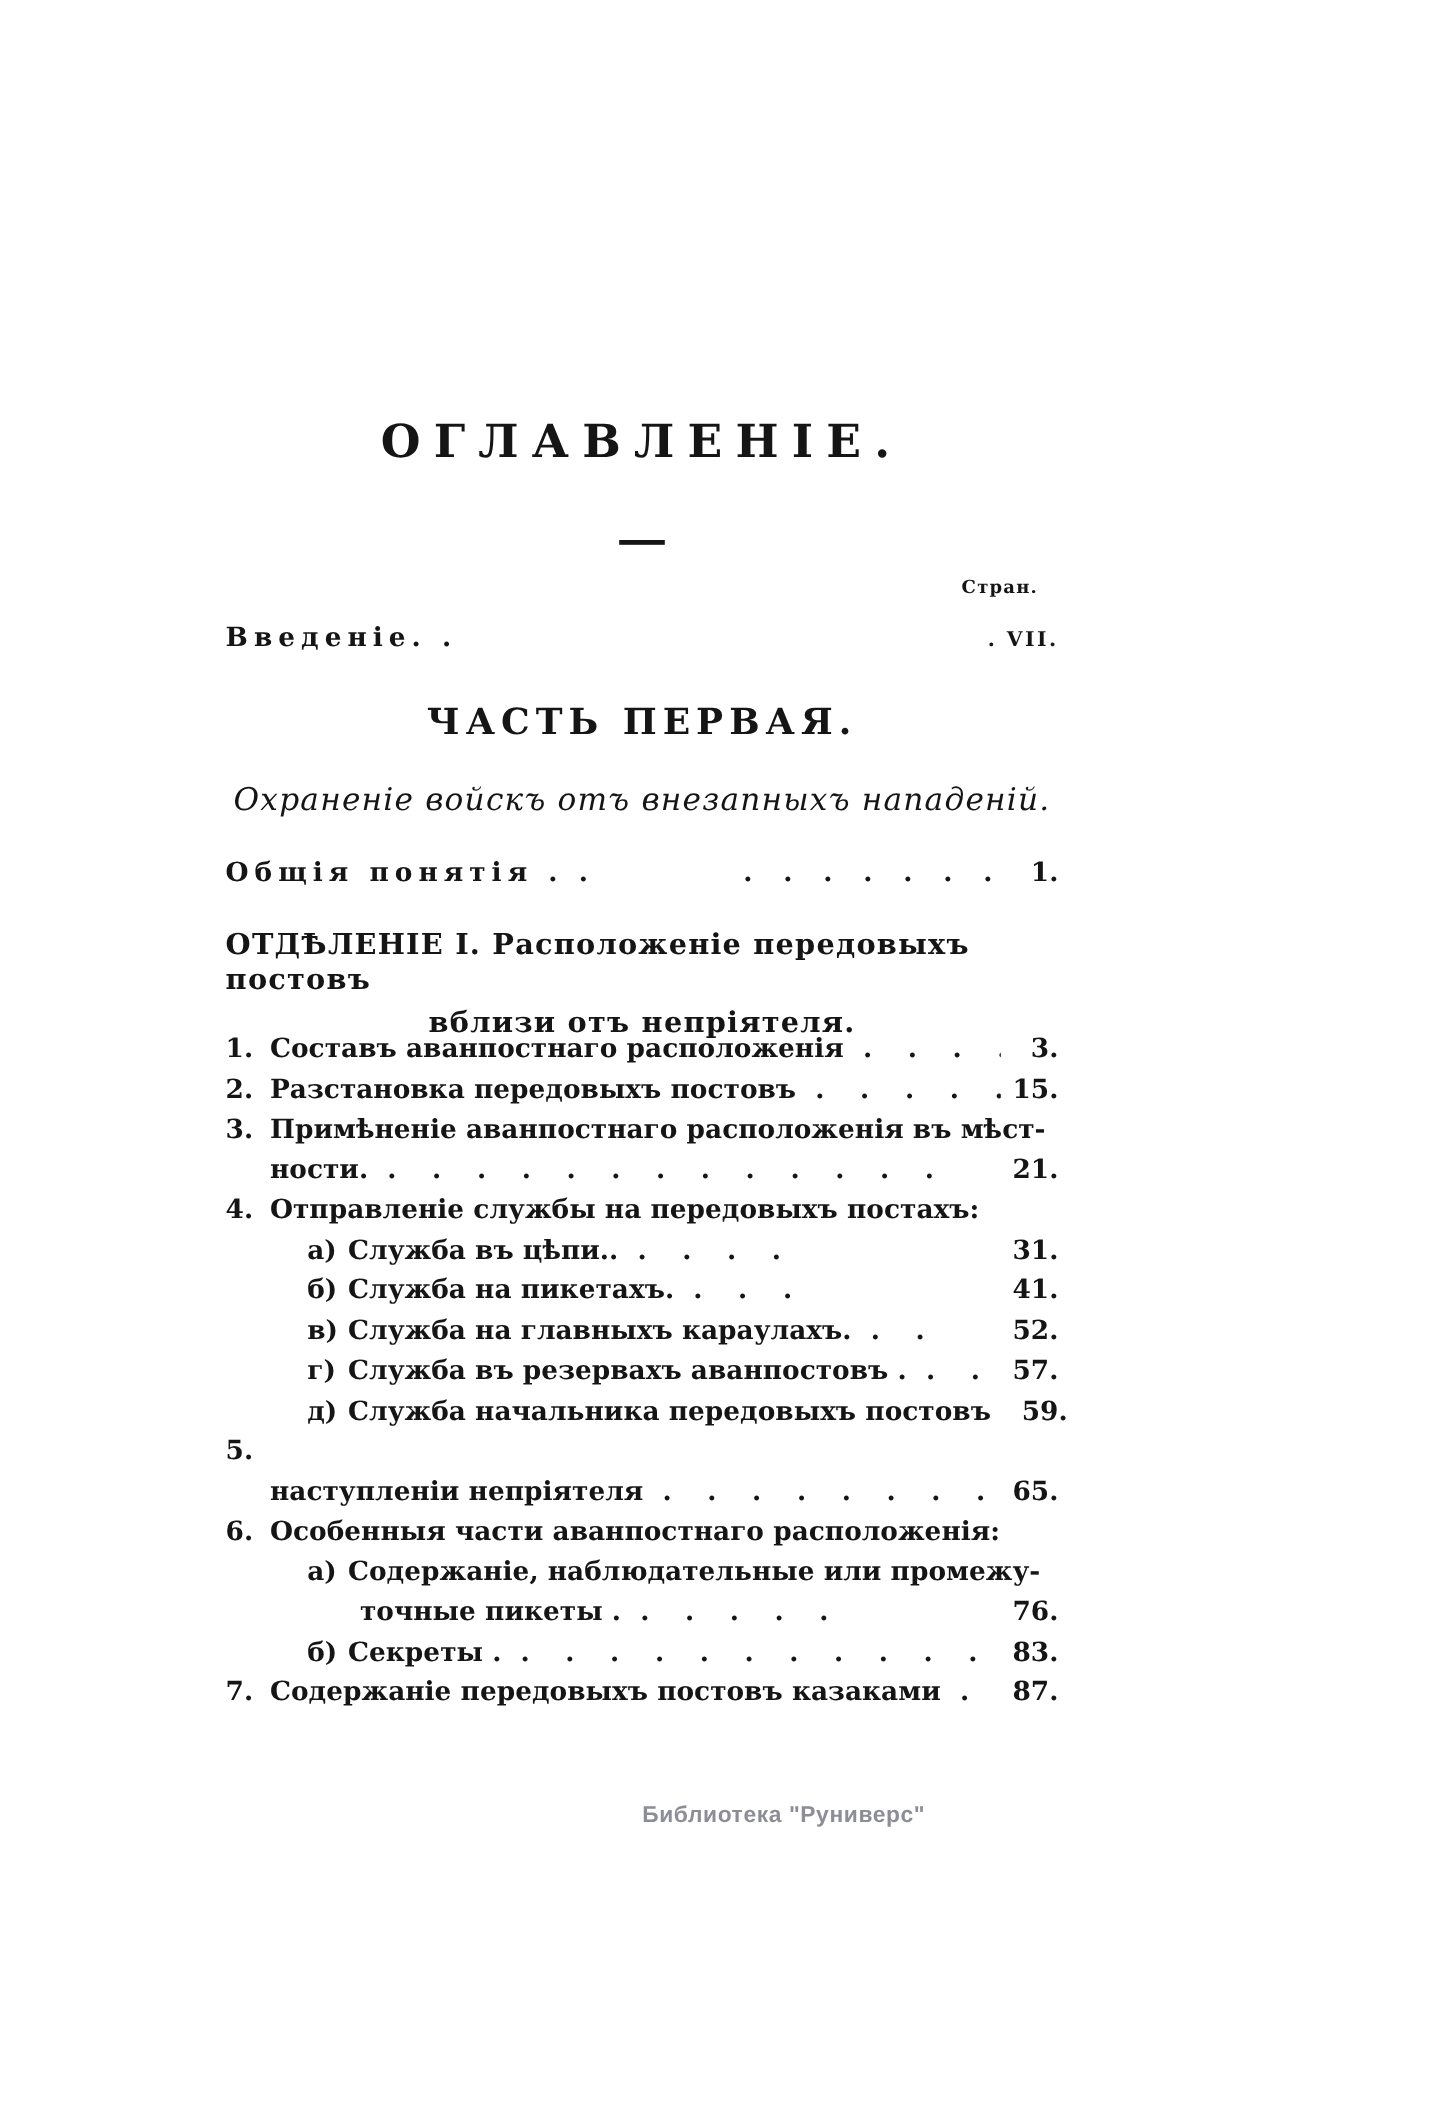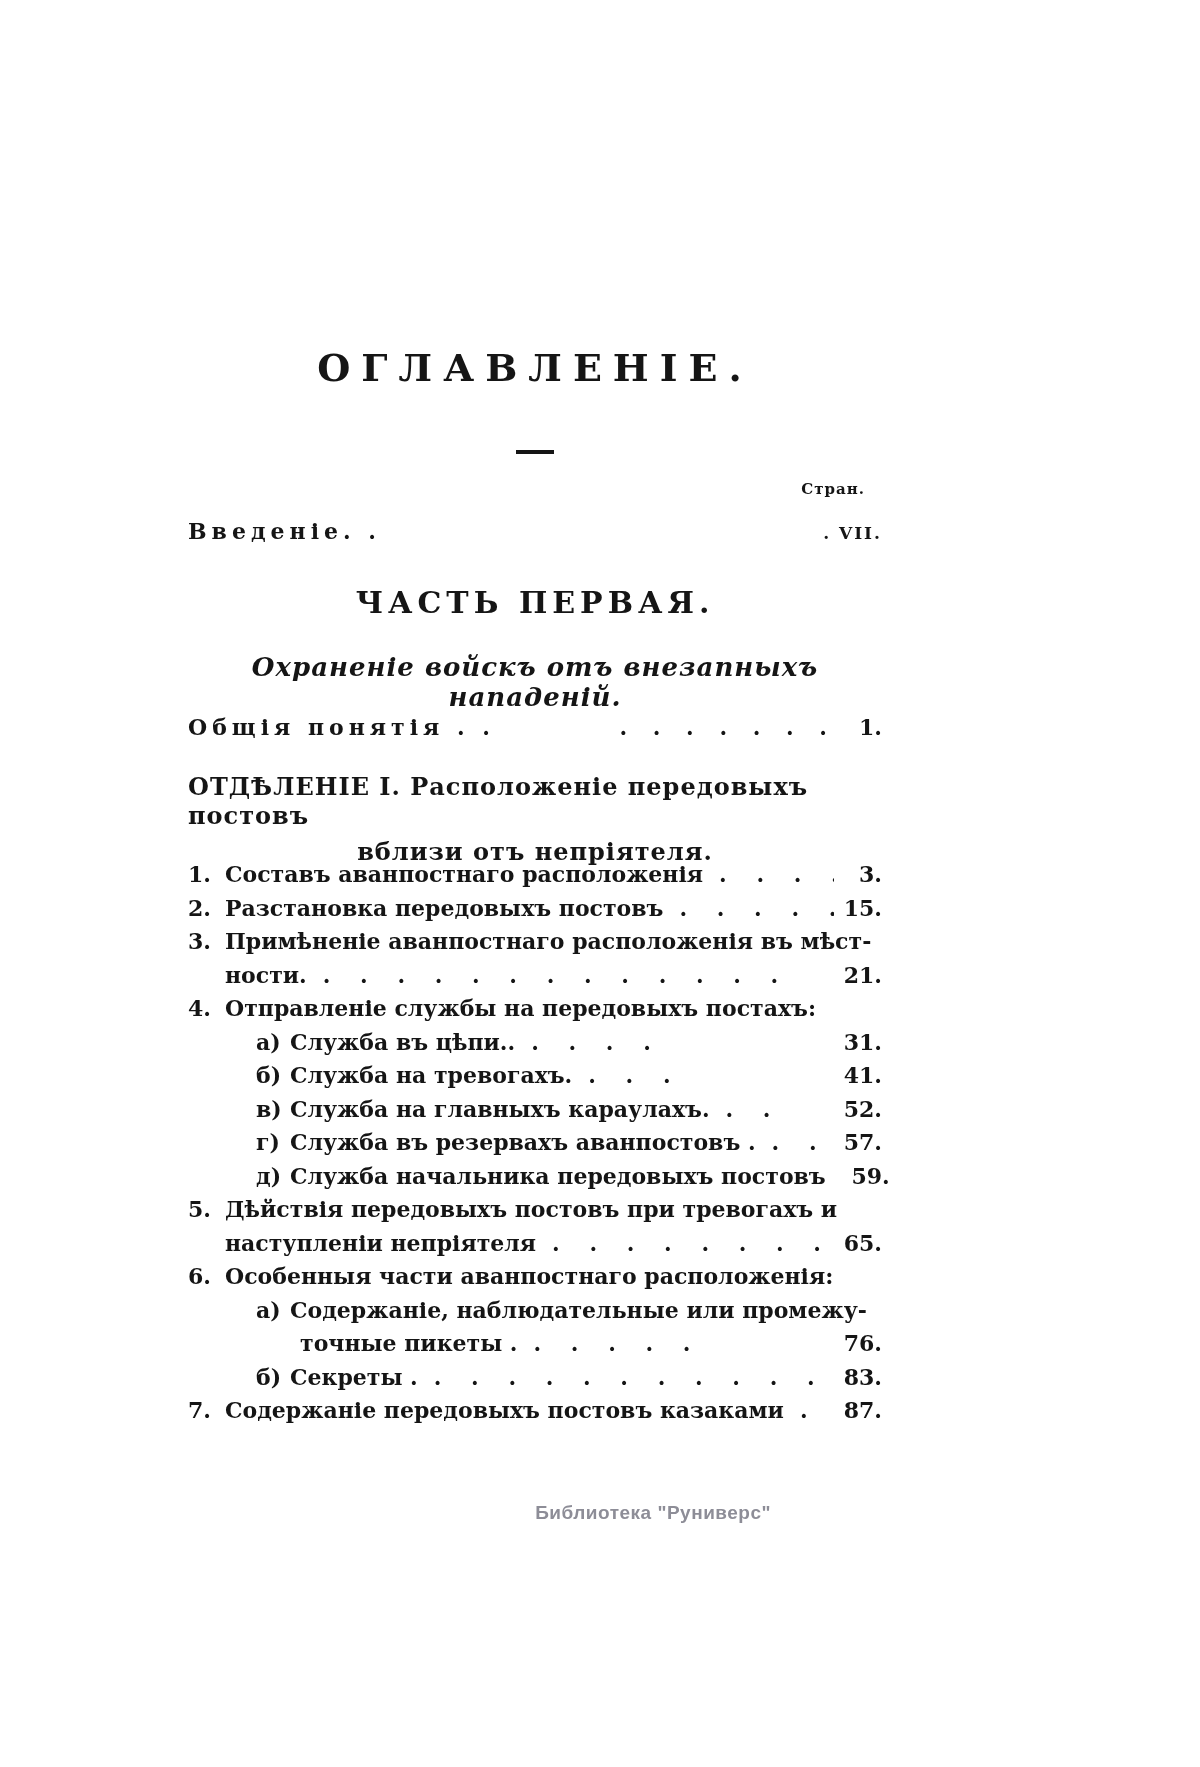"Охраненіе войскъ отъ внезапныхъ" .part-subtitle { font-weight: 700 -> 400 }
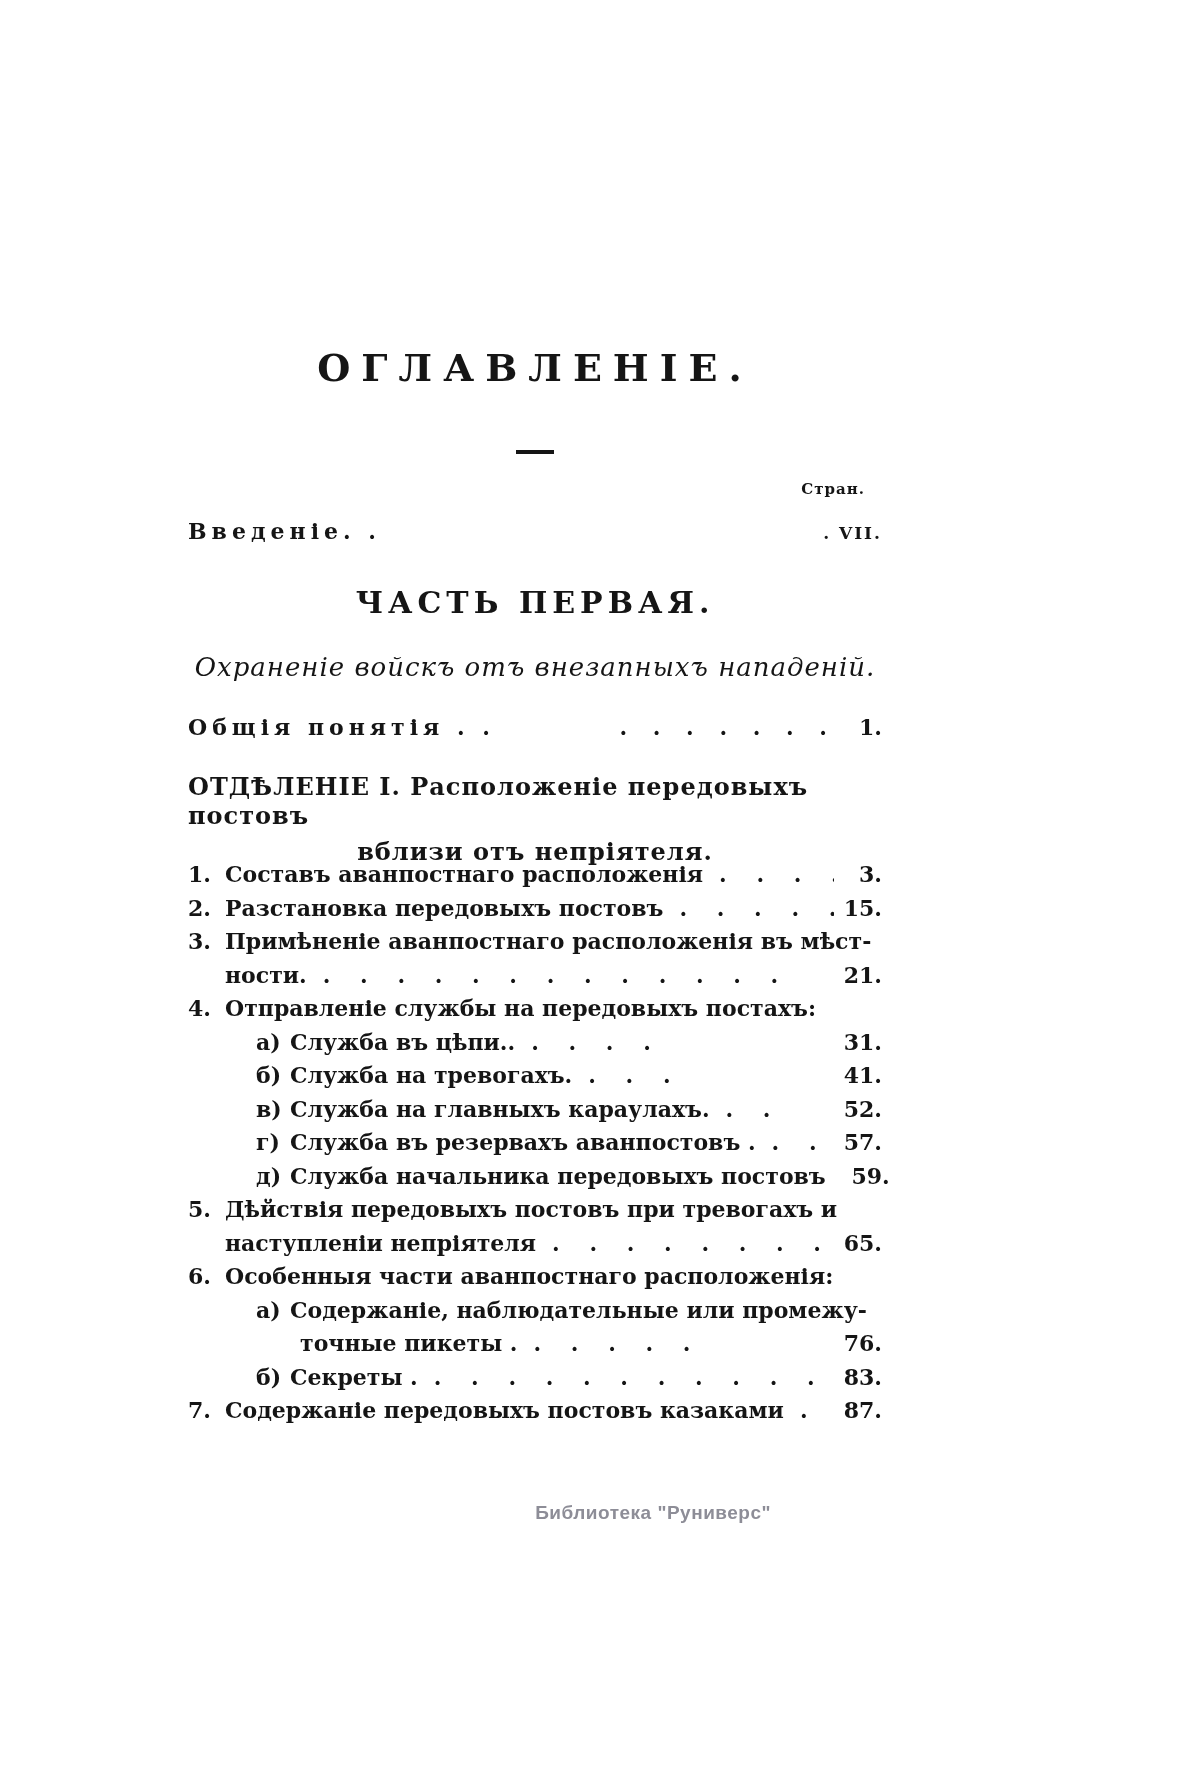"Служба на тревогахъ." span.txt { text: тревогахъ -> пикетахъ }
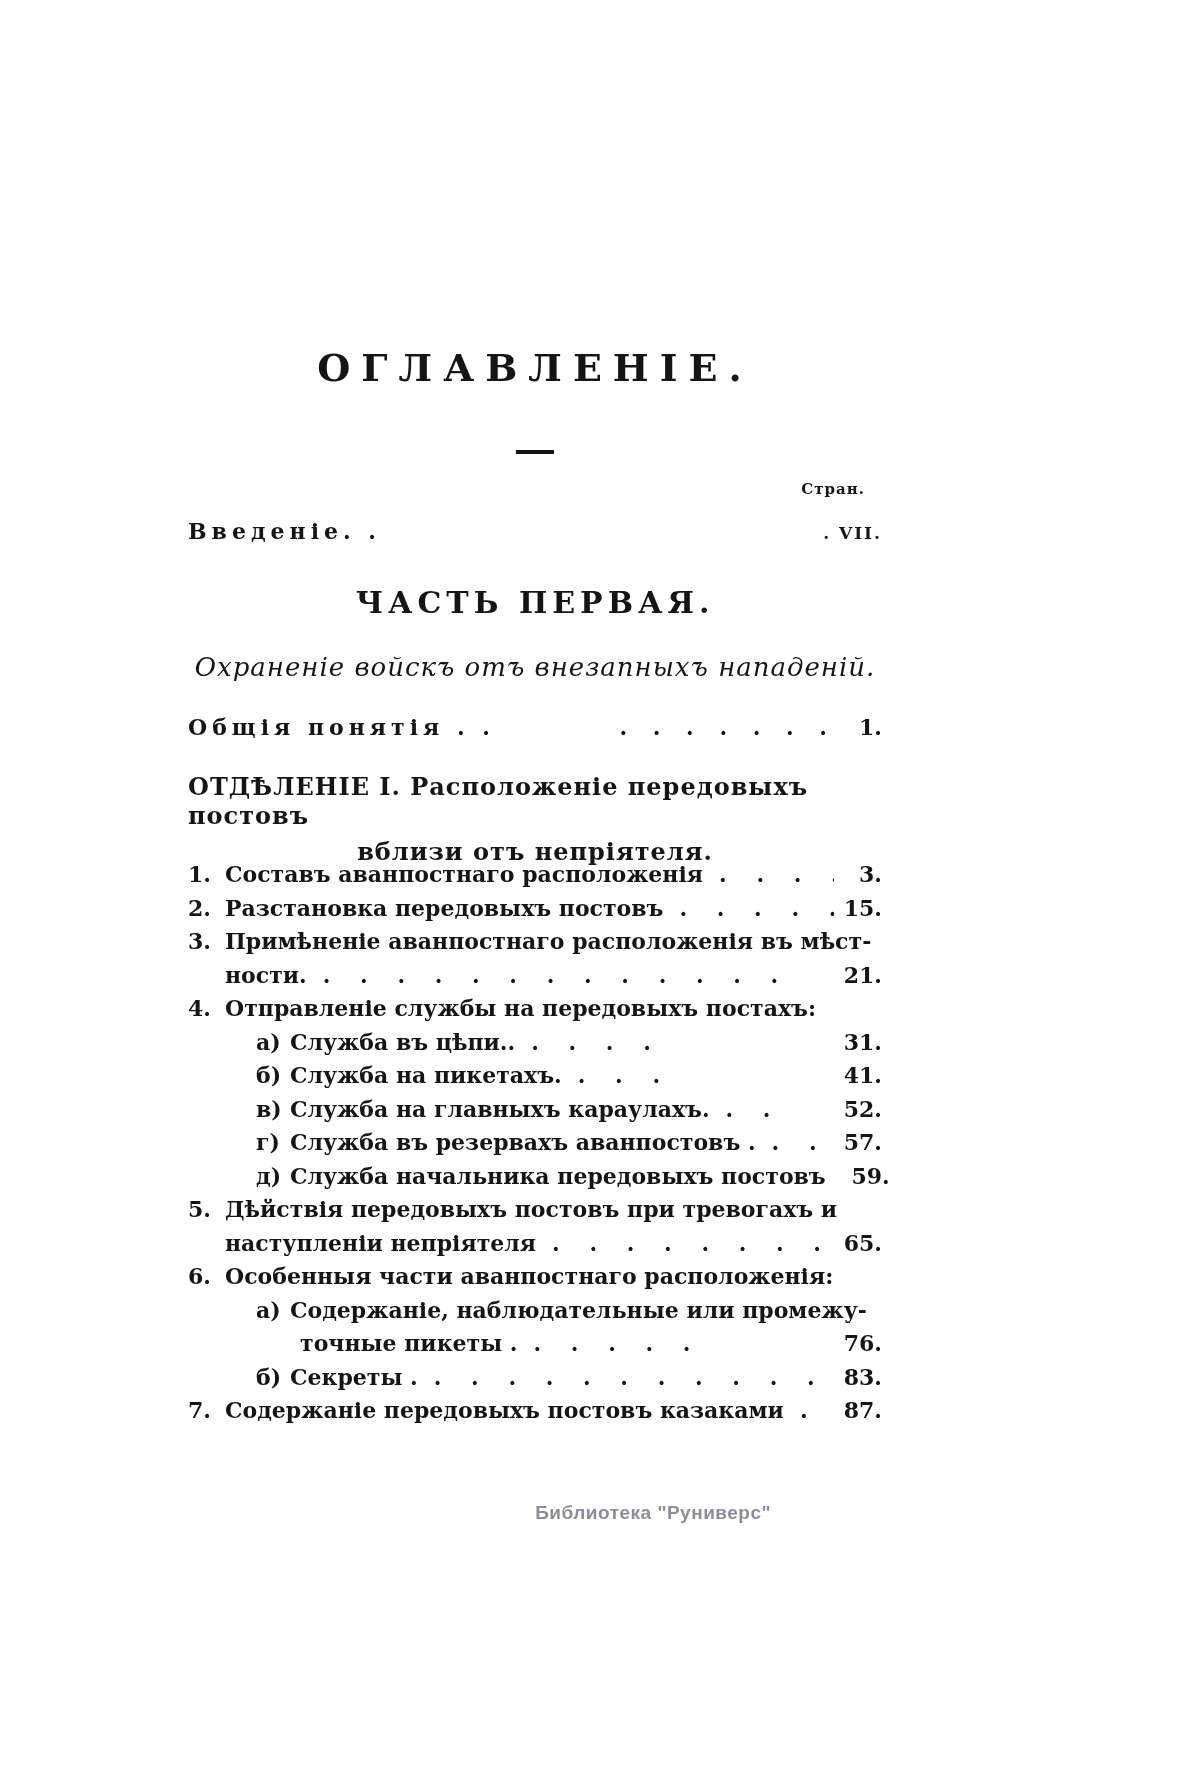"Дѣйствія передовыхъ постовъ при" span.txt { html: <span>Дѣйствія передовыхъ постовъ при тревогахъ и</span> -> none }
